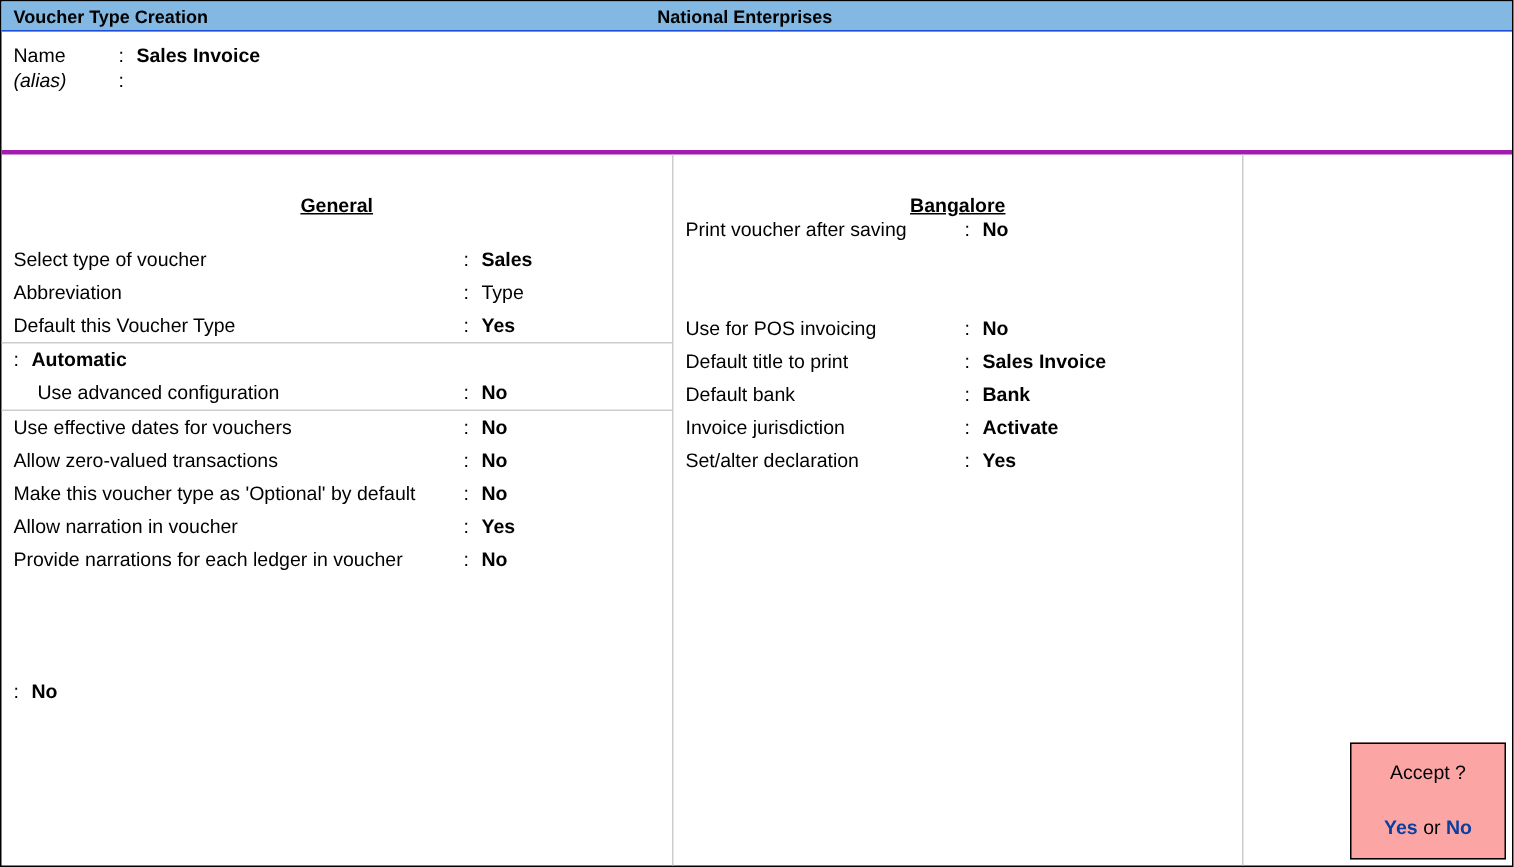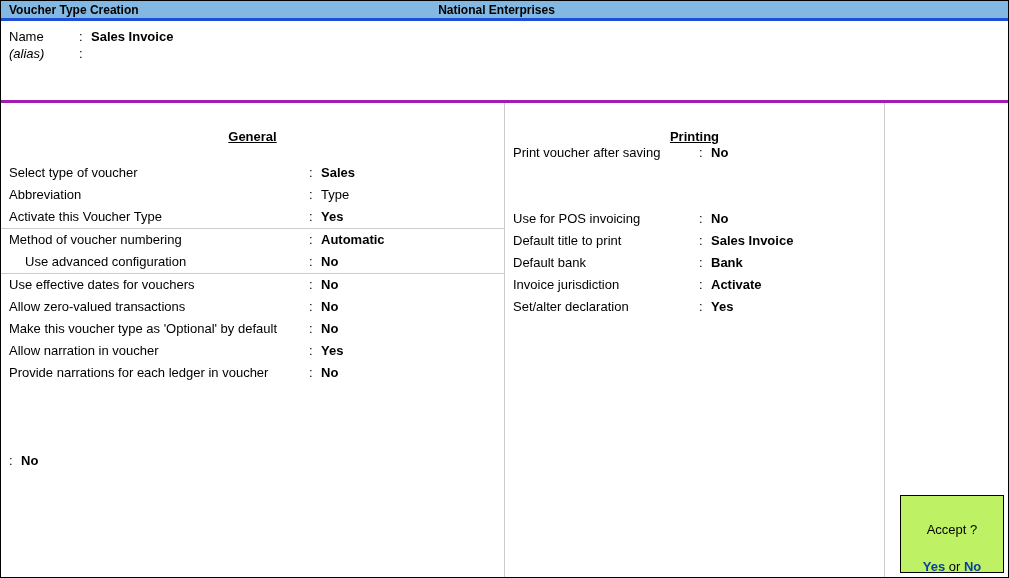"Voucher Type Creation" .titlebar { border-bottom: 3px solid #1d4ed8 -> 1px solid #1d4ed8 }
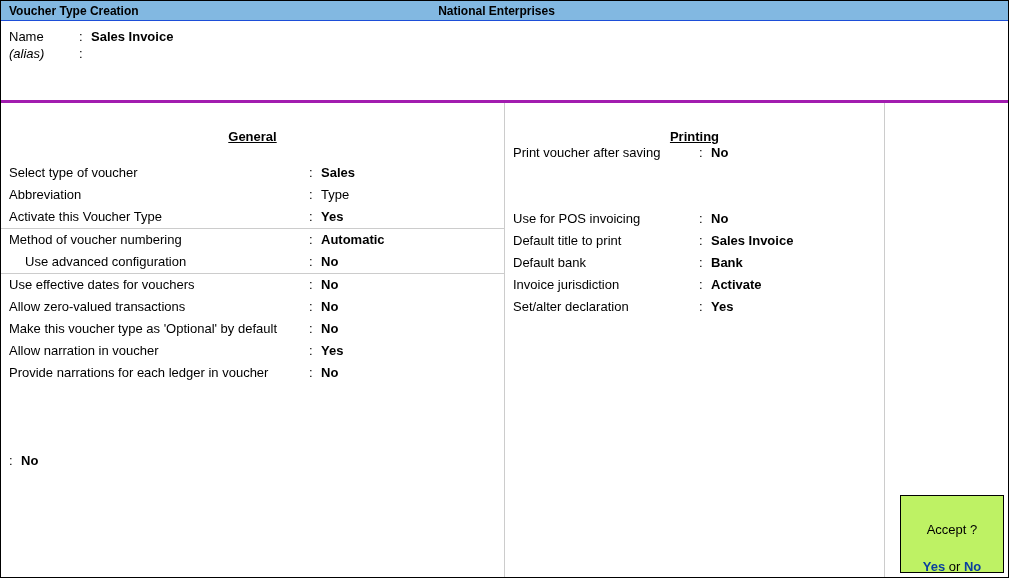"General" .col1 { width: 504px -> 448px }
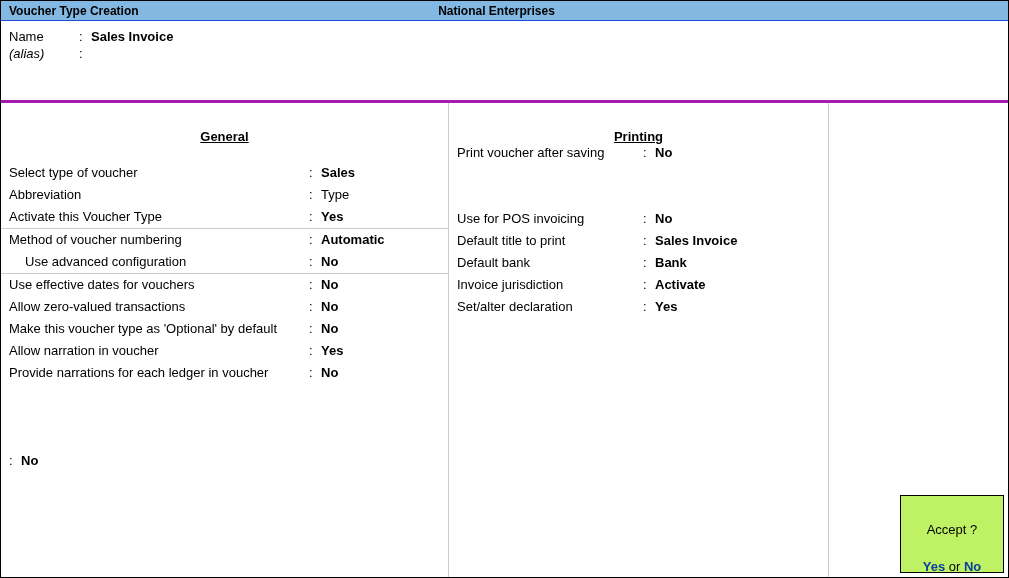"Printing" h3 { text: Printing -> Bangalore }
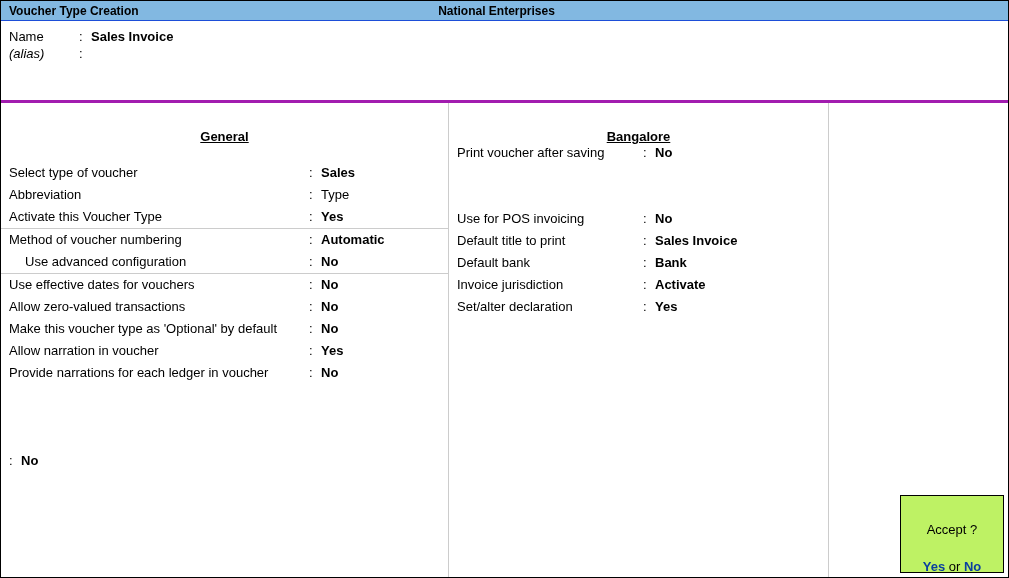"Activate this Voucher Type" div.field-label { text: Activate -> Default }
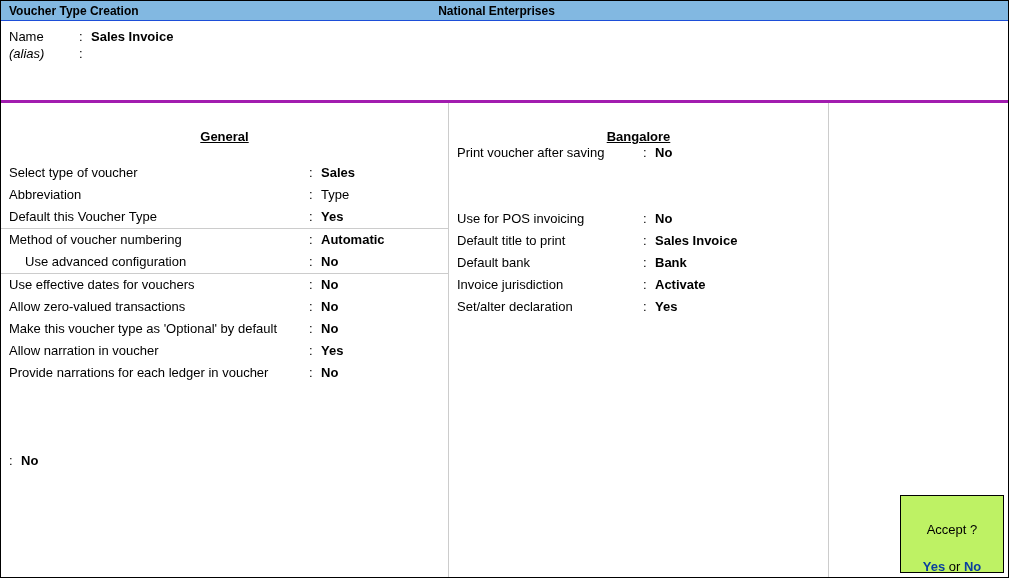"Method of voucher numbering" div.field-label { html: <div>Method of voucher numbering</div> -> none }
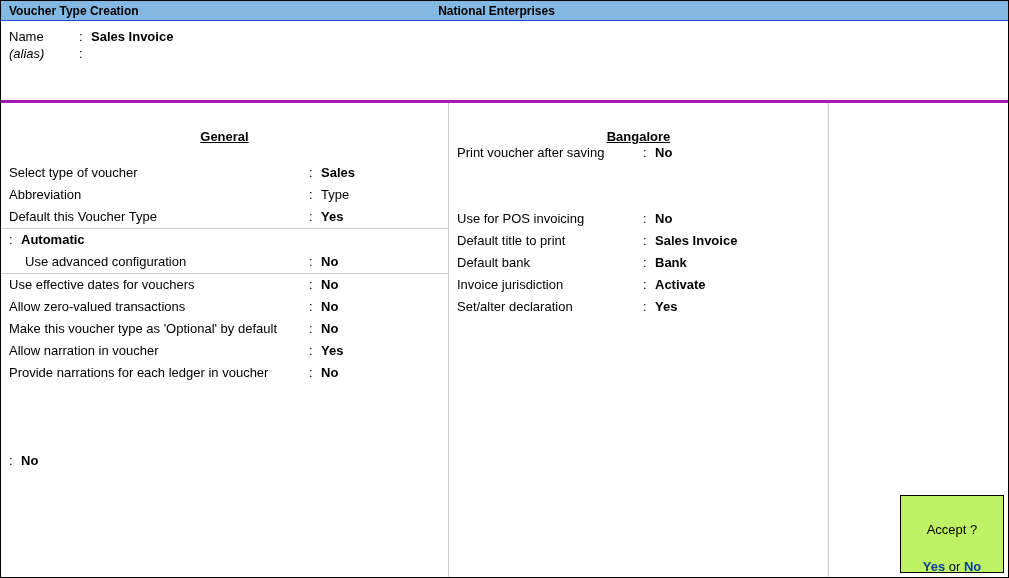"Accept ?" .accept-box { background: #bef264 -> #fca5a5; padding-top: 26px -> 11px }
